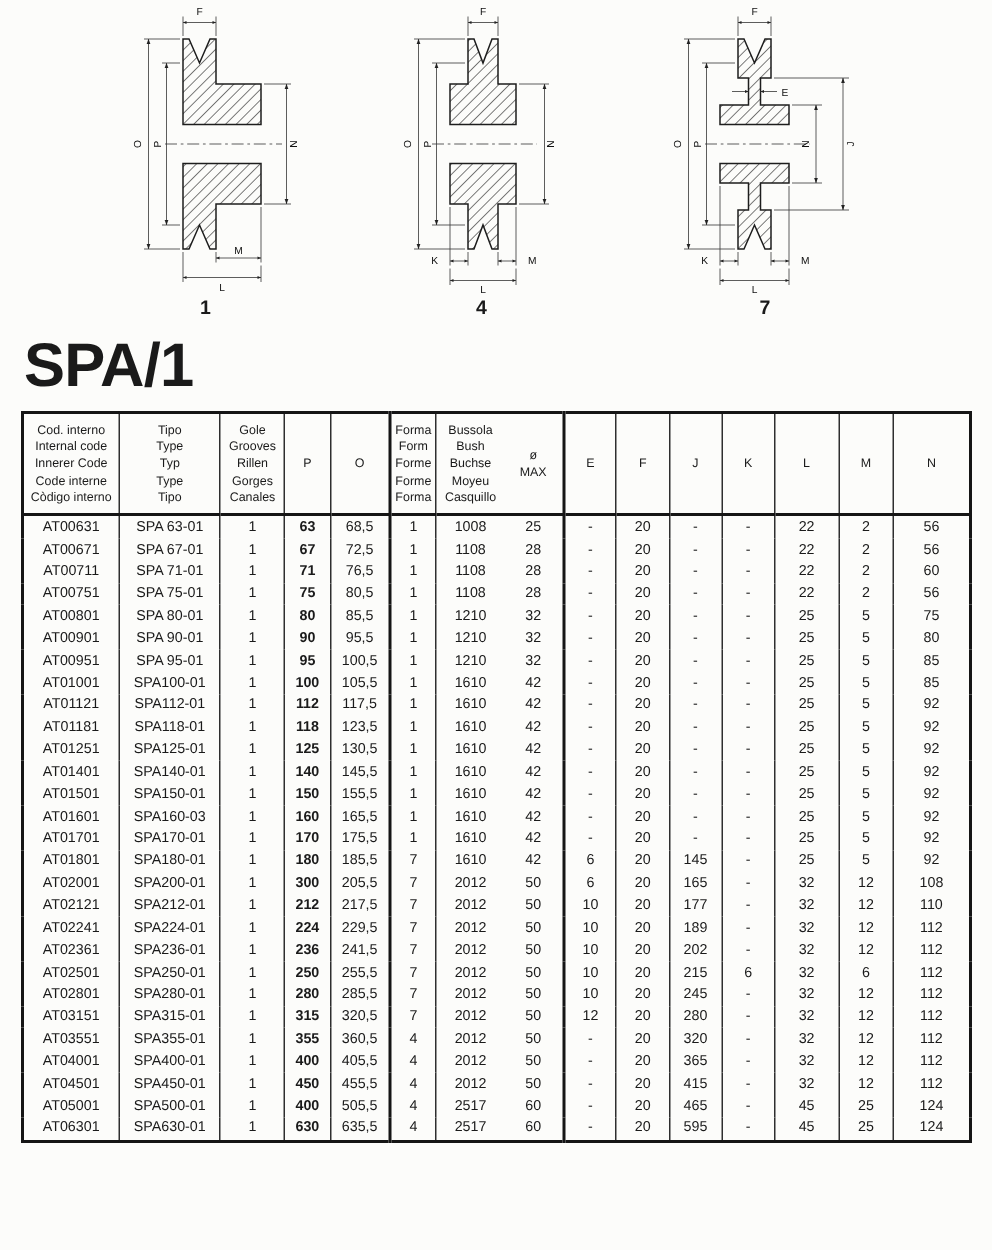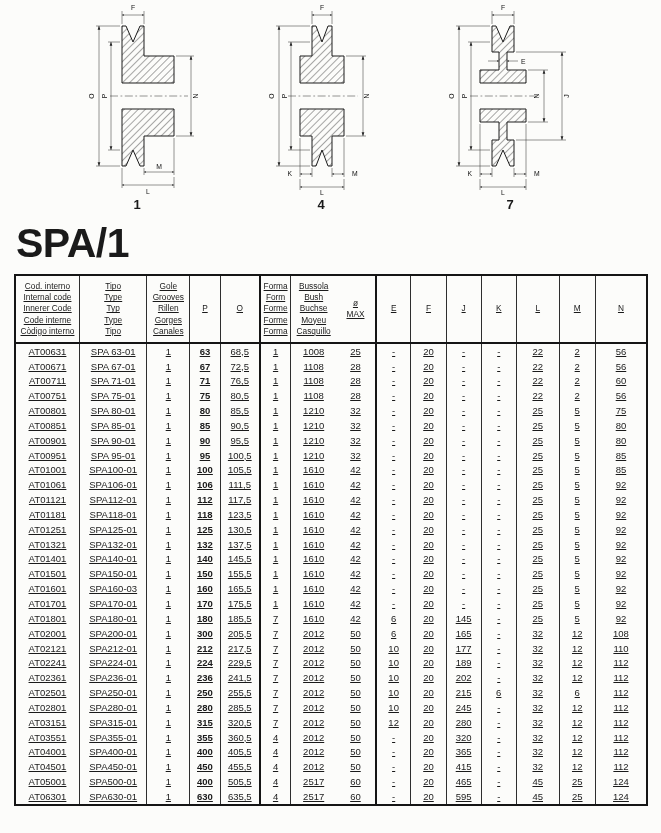"Cod. interno" table { text-decoration: underline -> none }
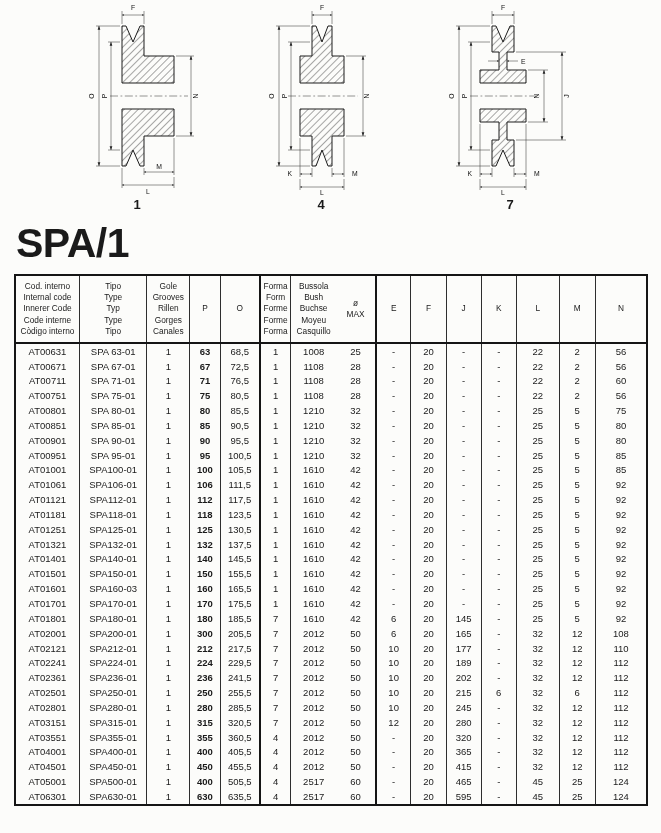"AT00851" tr { html: <tr> <td>AT00851</td> <td>SPA 85-01</td> <td>1</td> <td>85</td> <td>90,5</td> <td>1</td> <td>1210</td> <td>32</td> <td>-</td> <td>20</td> <td>-</td> <td>-</td> <td>25</td> <td>5</td> <td>80</td> </tr> -> none }
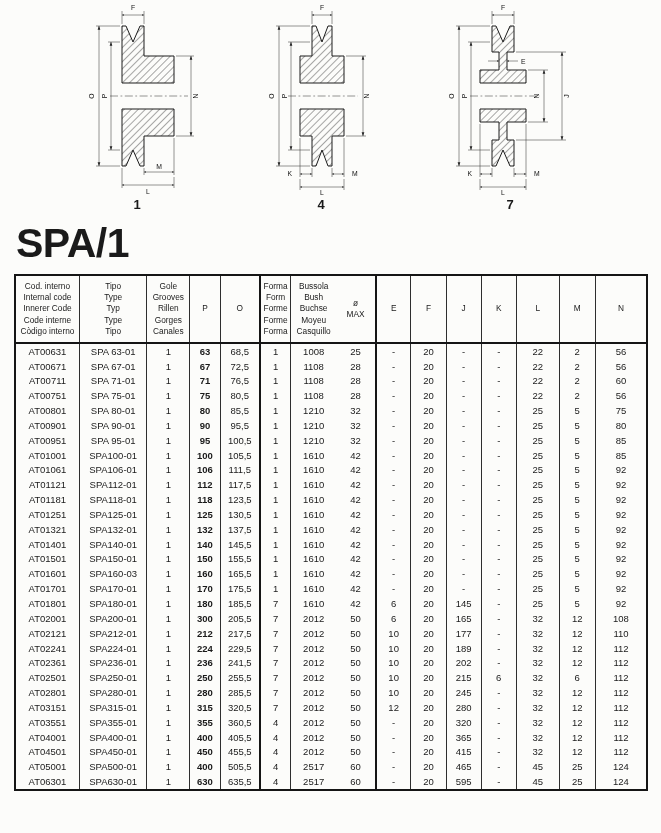"AT01061" tr { html: <tr> <td>AT01061</td> <td>SPA106-01</td> <td>1</td> <td>106</td> <td>111,5</td> <td>1</td> <td>1610</td> <td>42</td> <td>-</td> <td>20</td> <td>-</td> <td>-</td> <td>25</td> <td>5</td> <td>92</td> </tr> -> none }
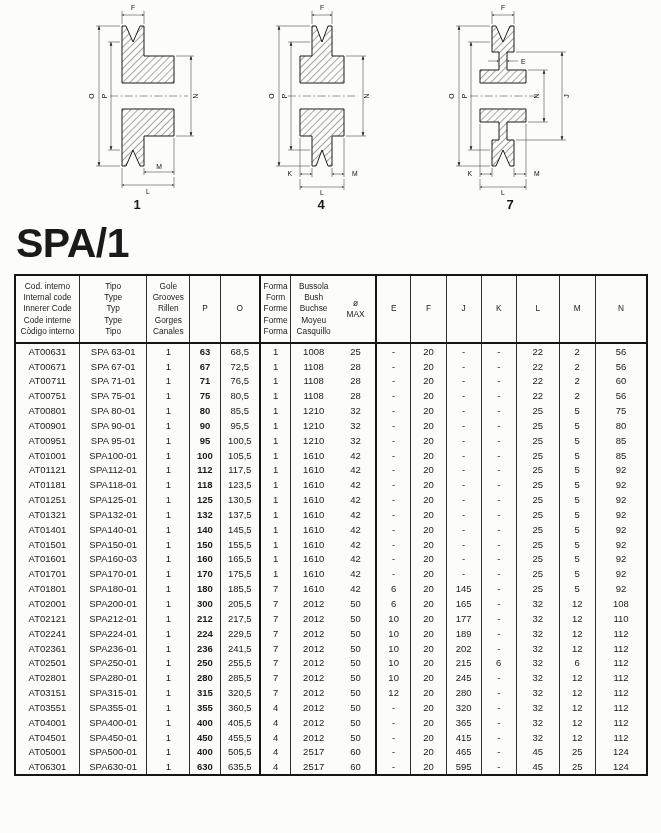"AT01321" tr { html: <tr> <td>AT01321</td> <td>SPA132-01</td> <td>1</td> <td>132</td> <td>137,5</td> <td>1</td> <td>1610</td> <td>42</td> <td>-</td> <td>20</td> <td>-</td> <td>-</td> <td>25</td> <td>5</td> <td>92</td> </tr> -> none }
